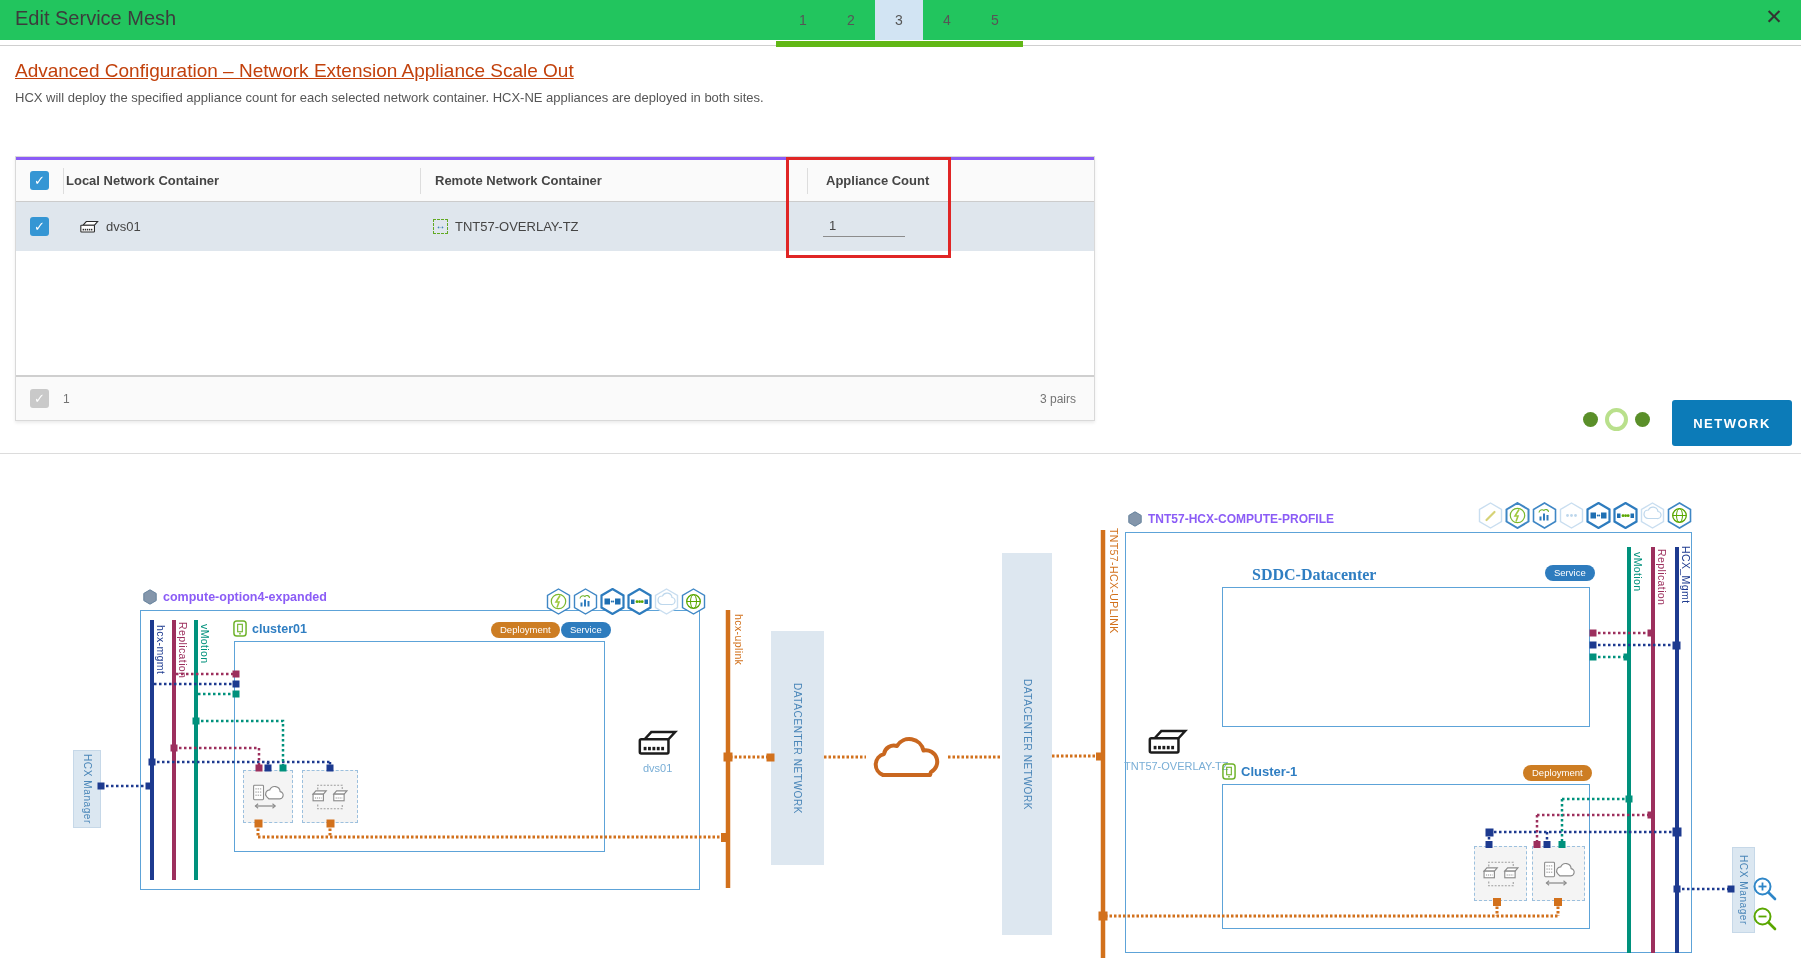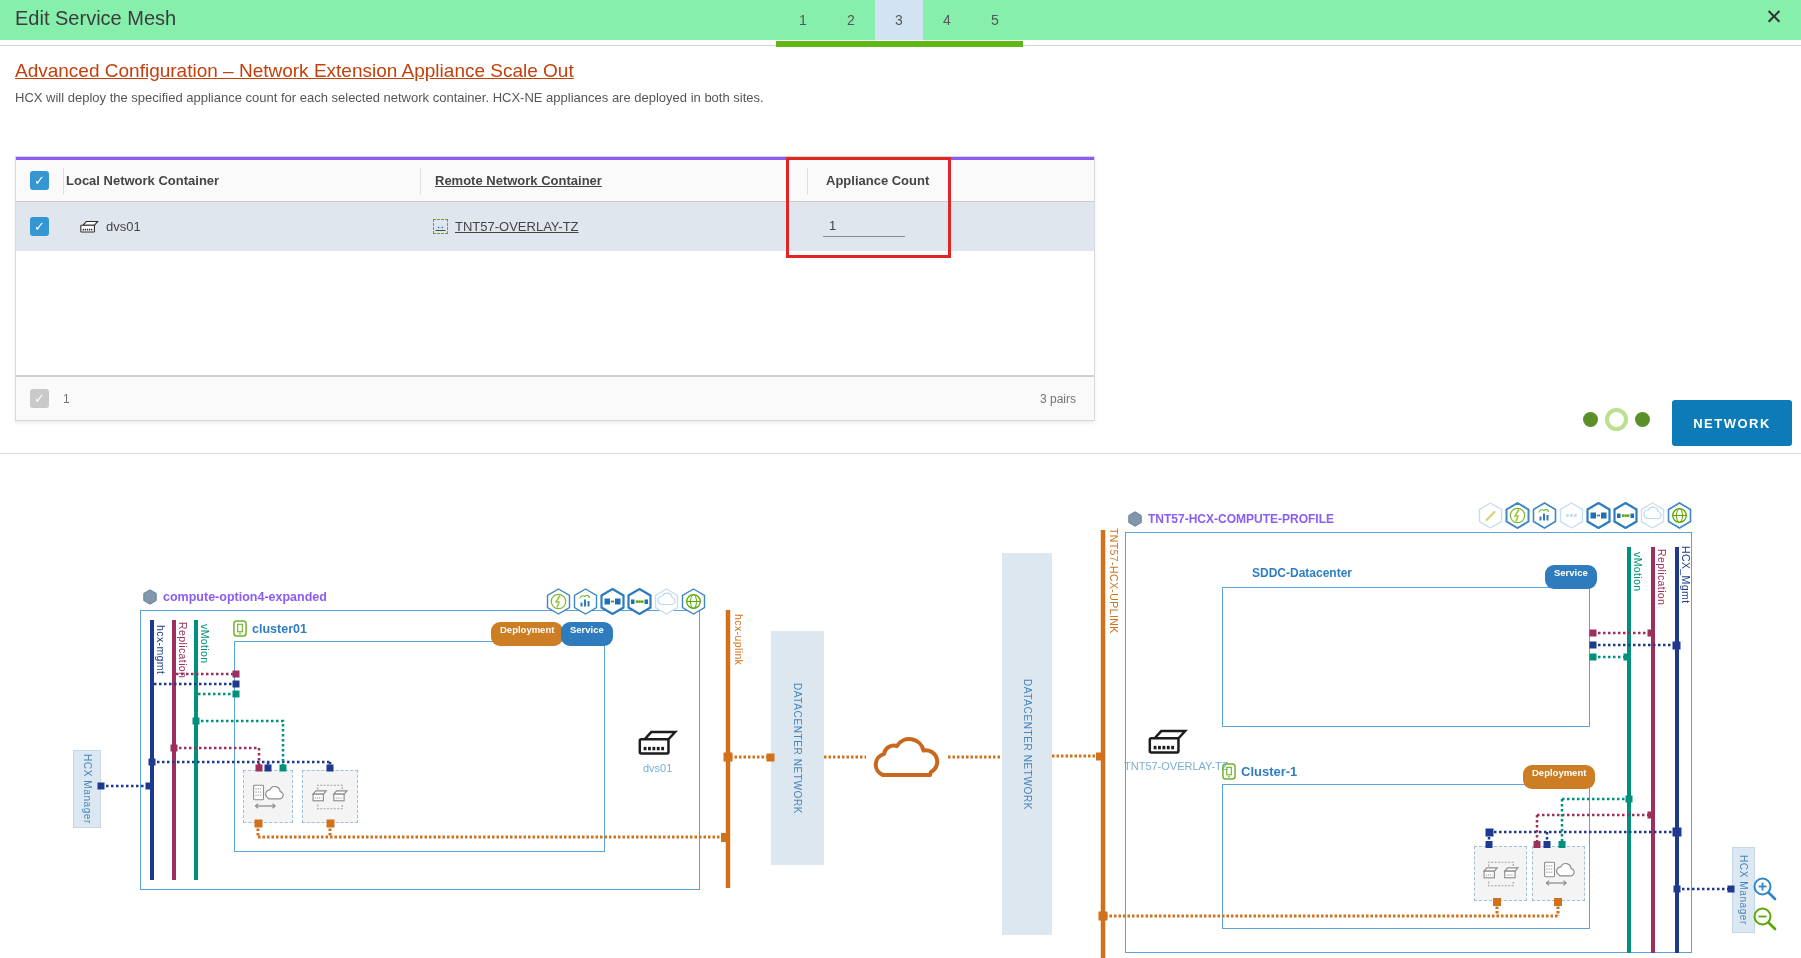"Edit Service Mesh" .hdr { background: #86efac -> #22c55e }
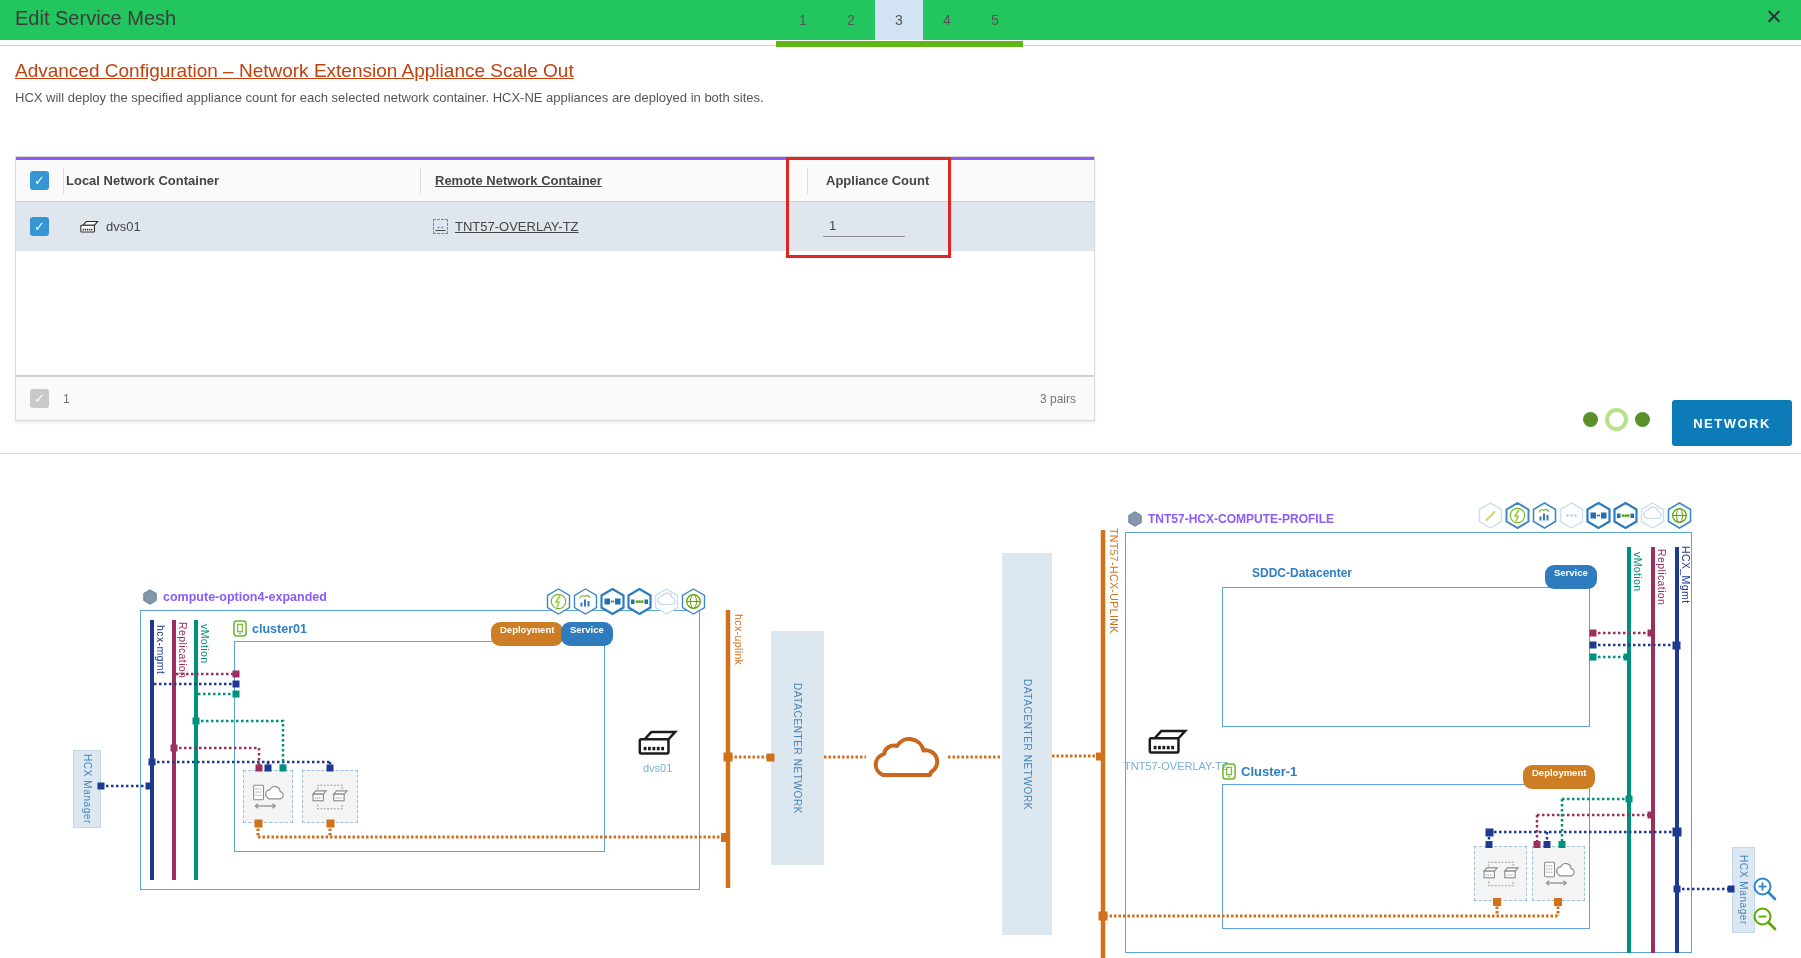"Remote Network Container" .col2 { text-decoration: underline -> none }
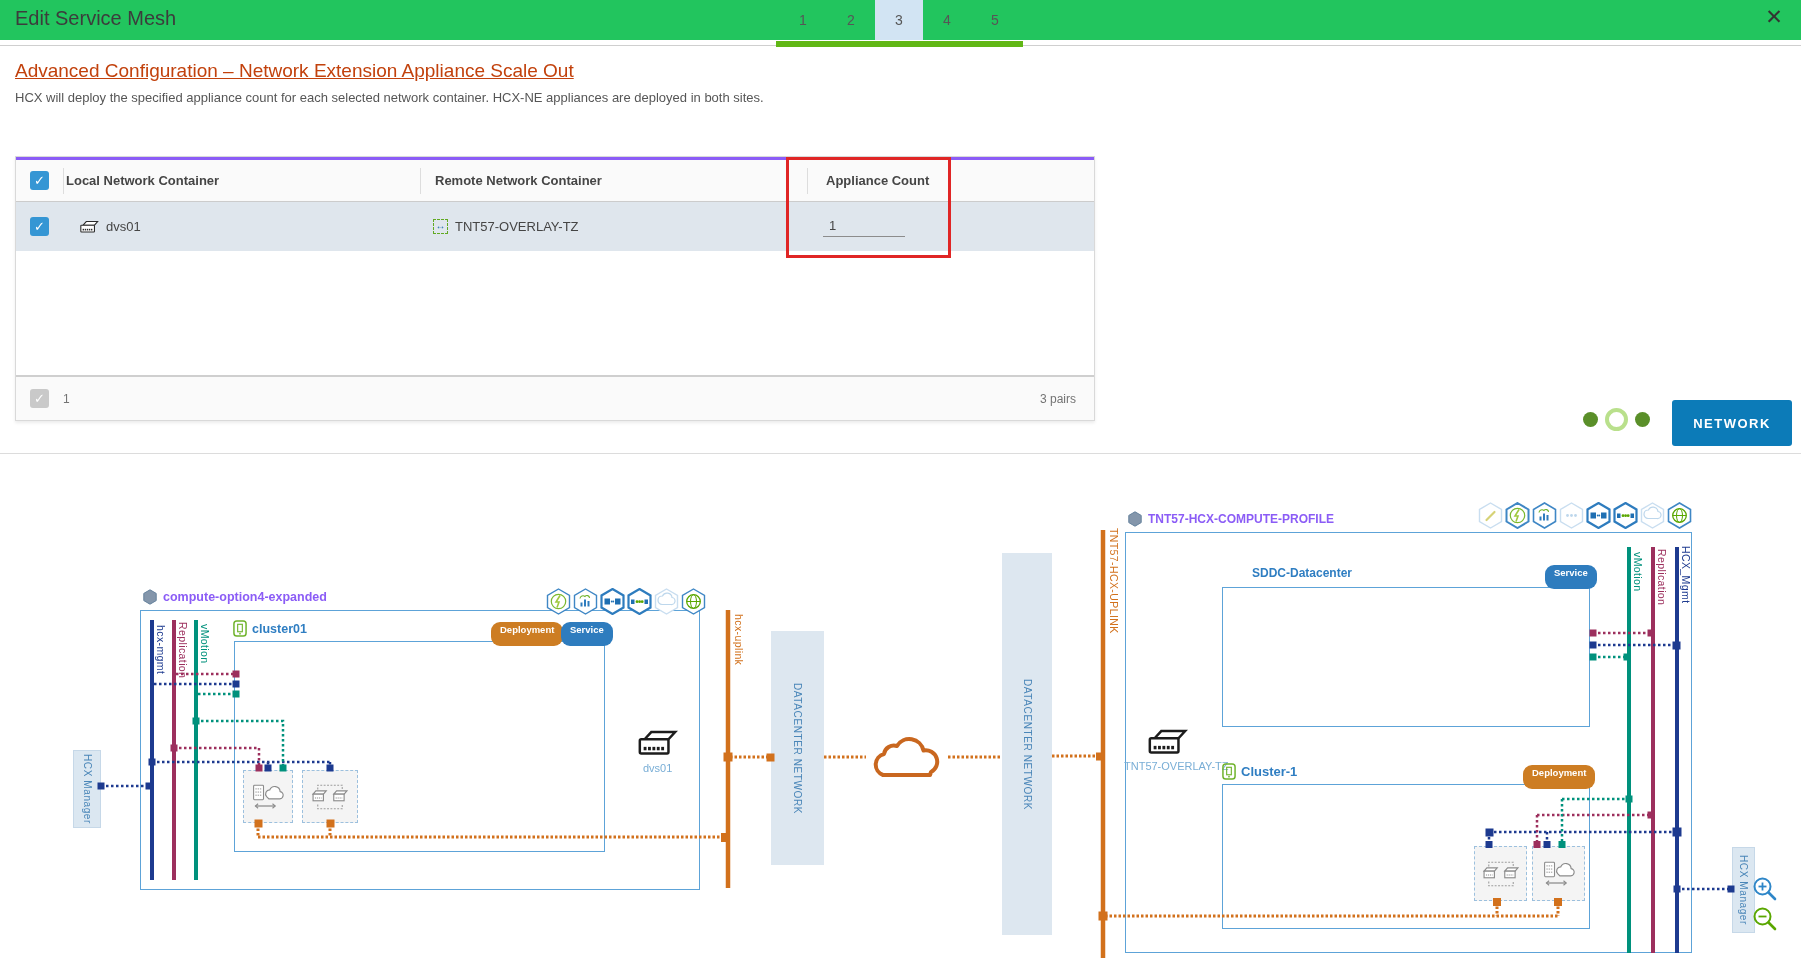"SDDC-Datacenter" div.ctitle { font-family: none -> Liberation Serif, serif; font-size: 12px -> 16px }
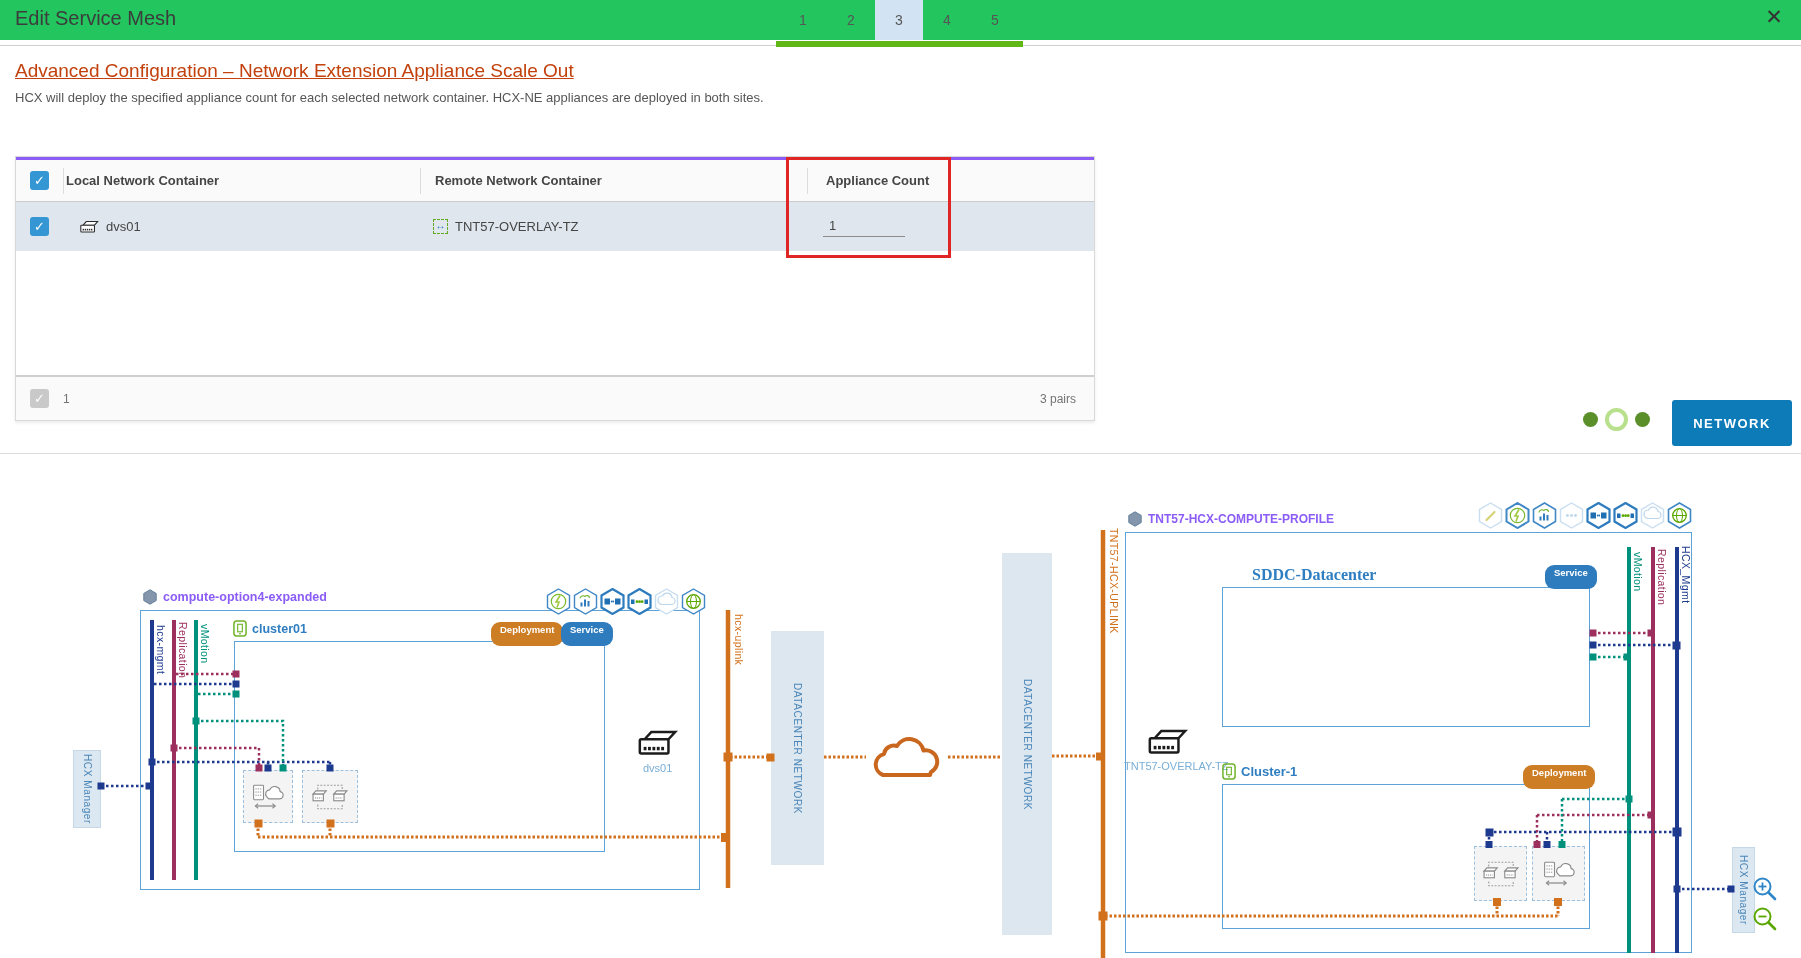"Service" .badge { font-weight: 700 -> 400; height: 24px -> 16px }
